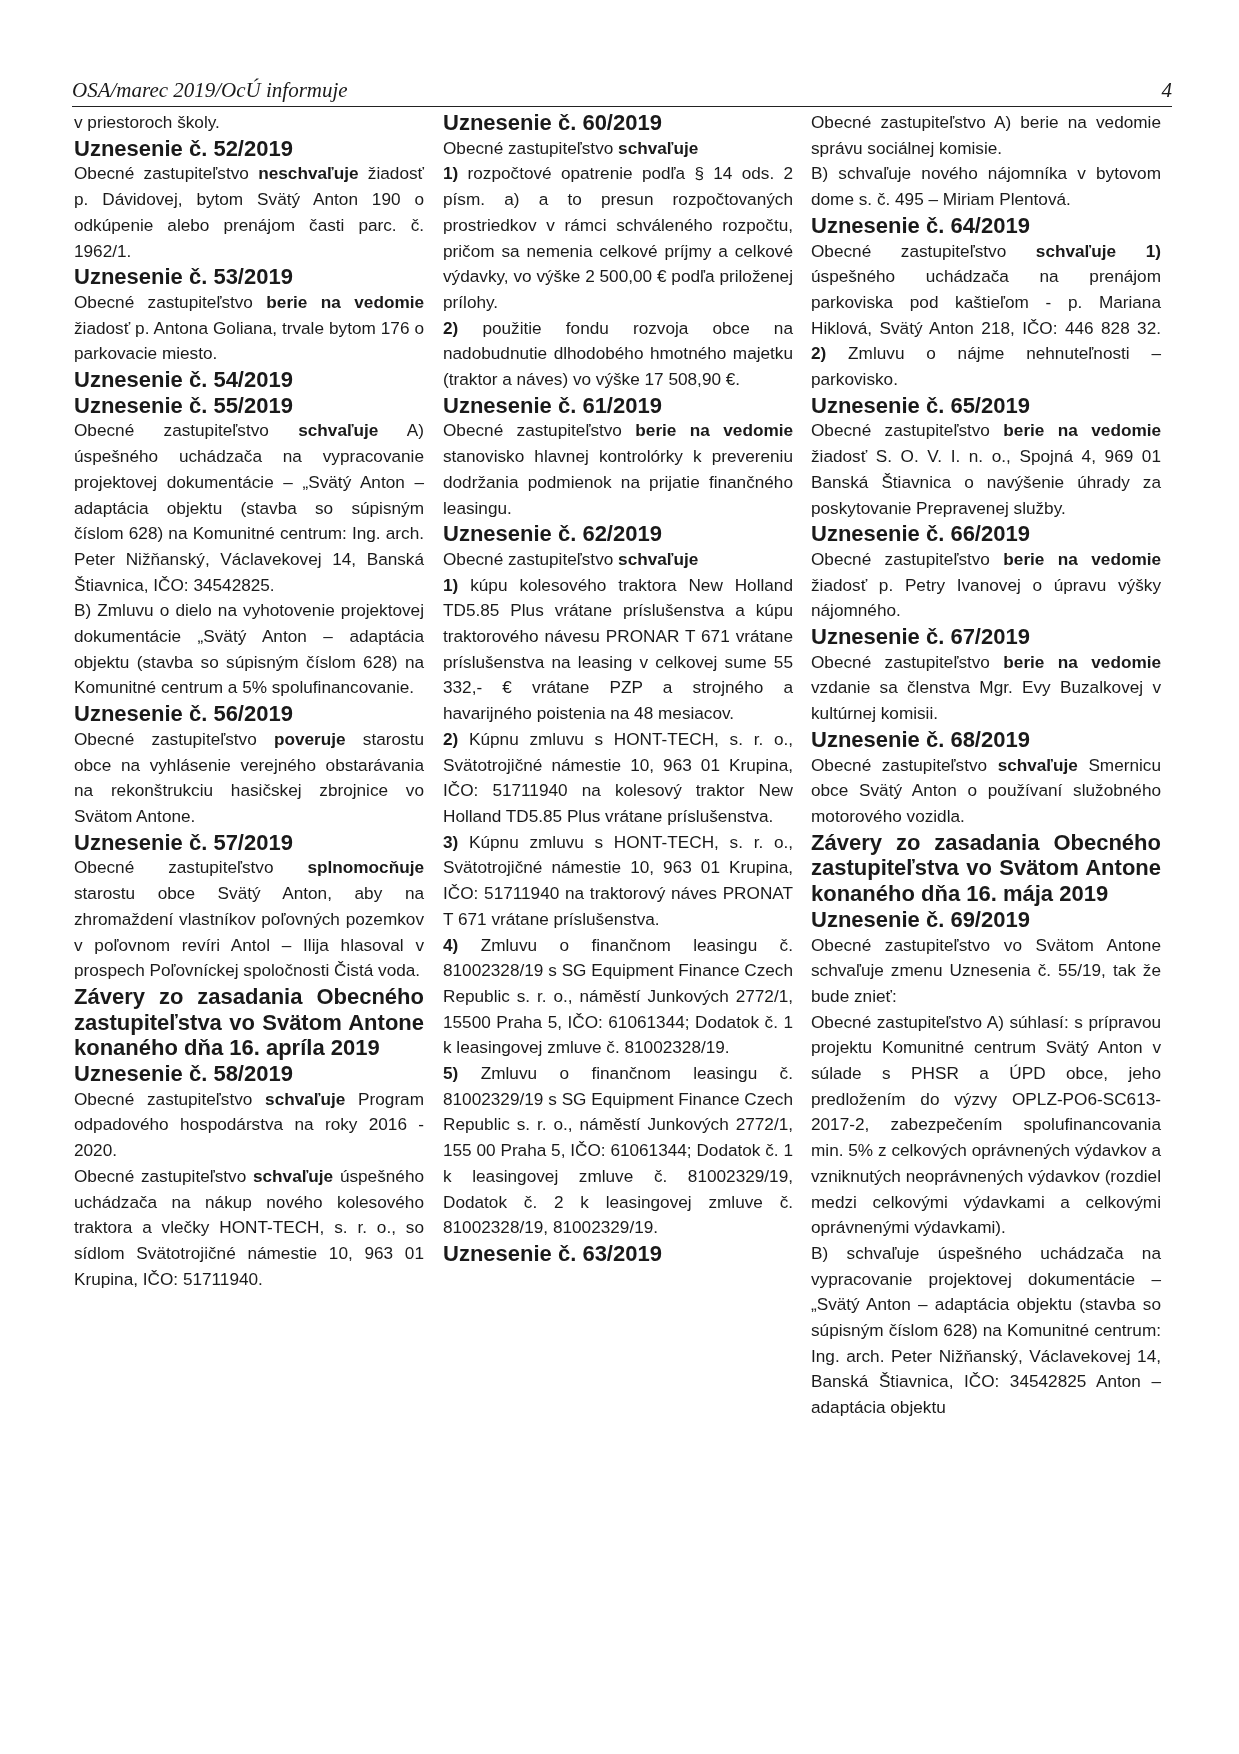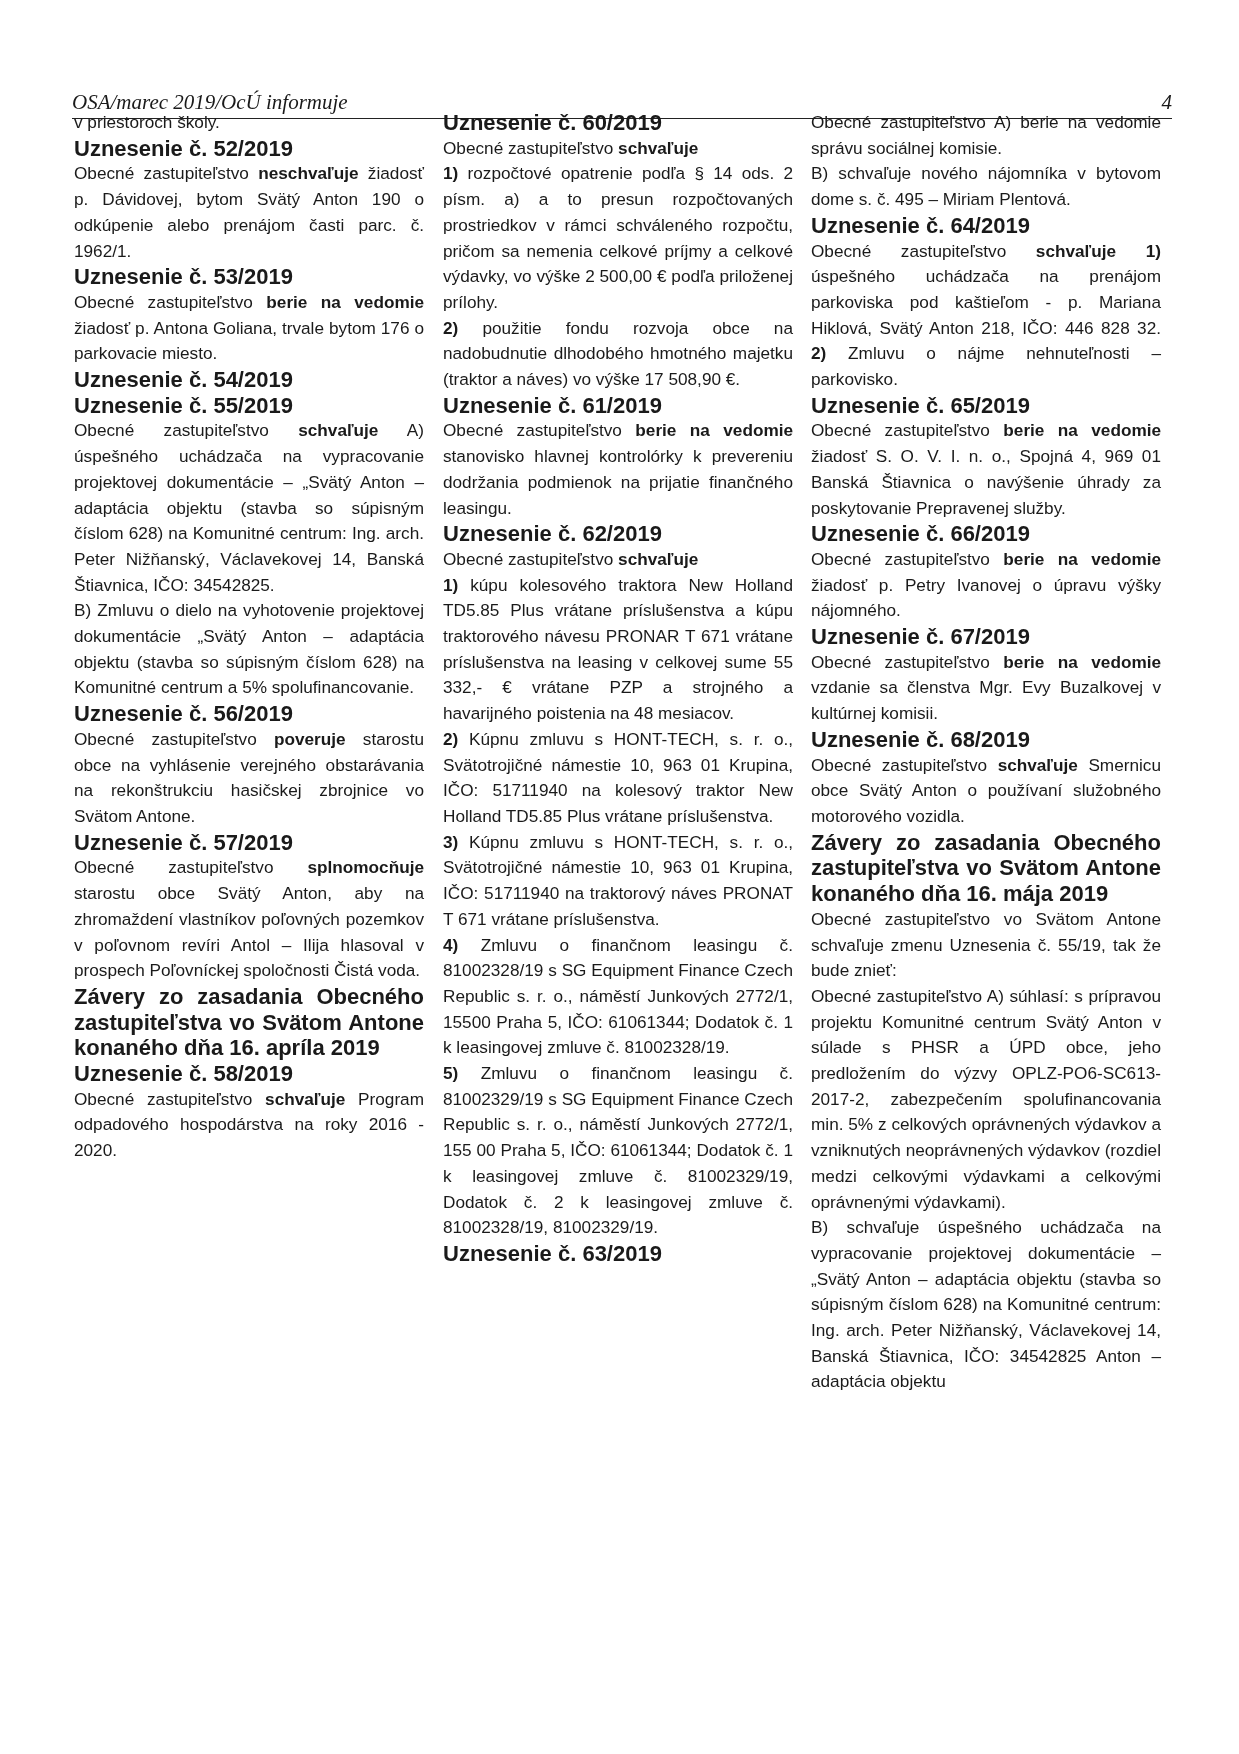"OSA/marec 2019/OcÚ informuje" .header { top: 86px -> 74px }
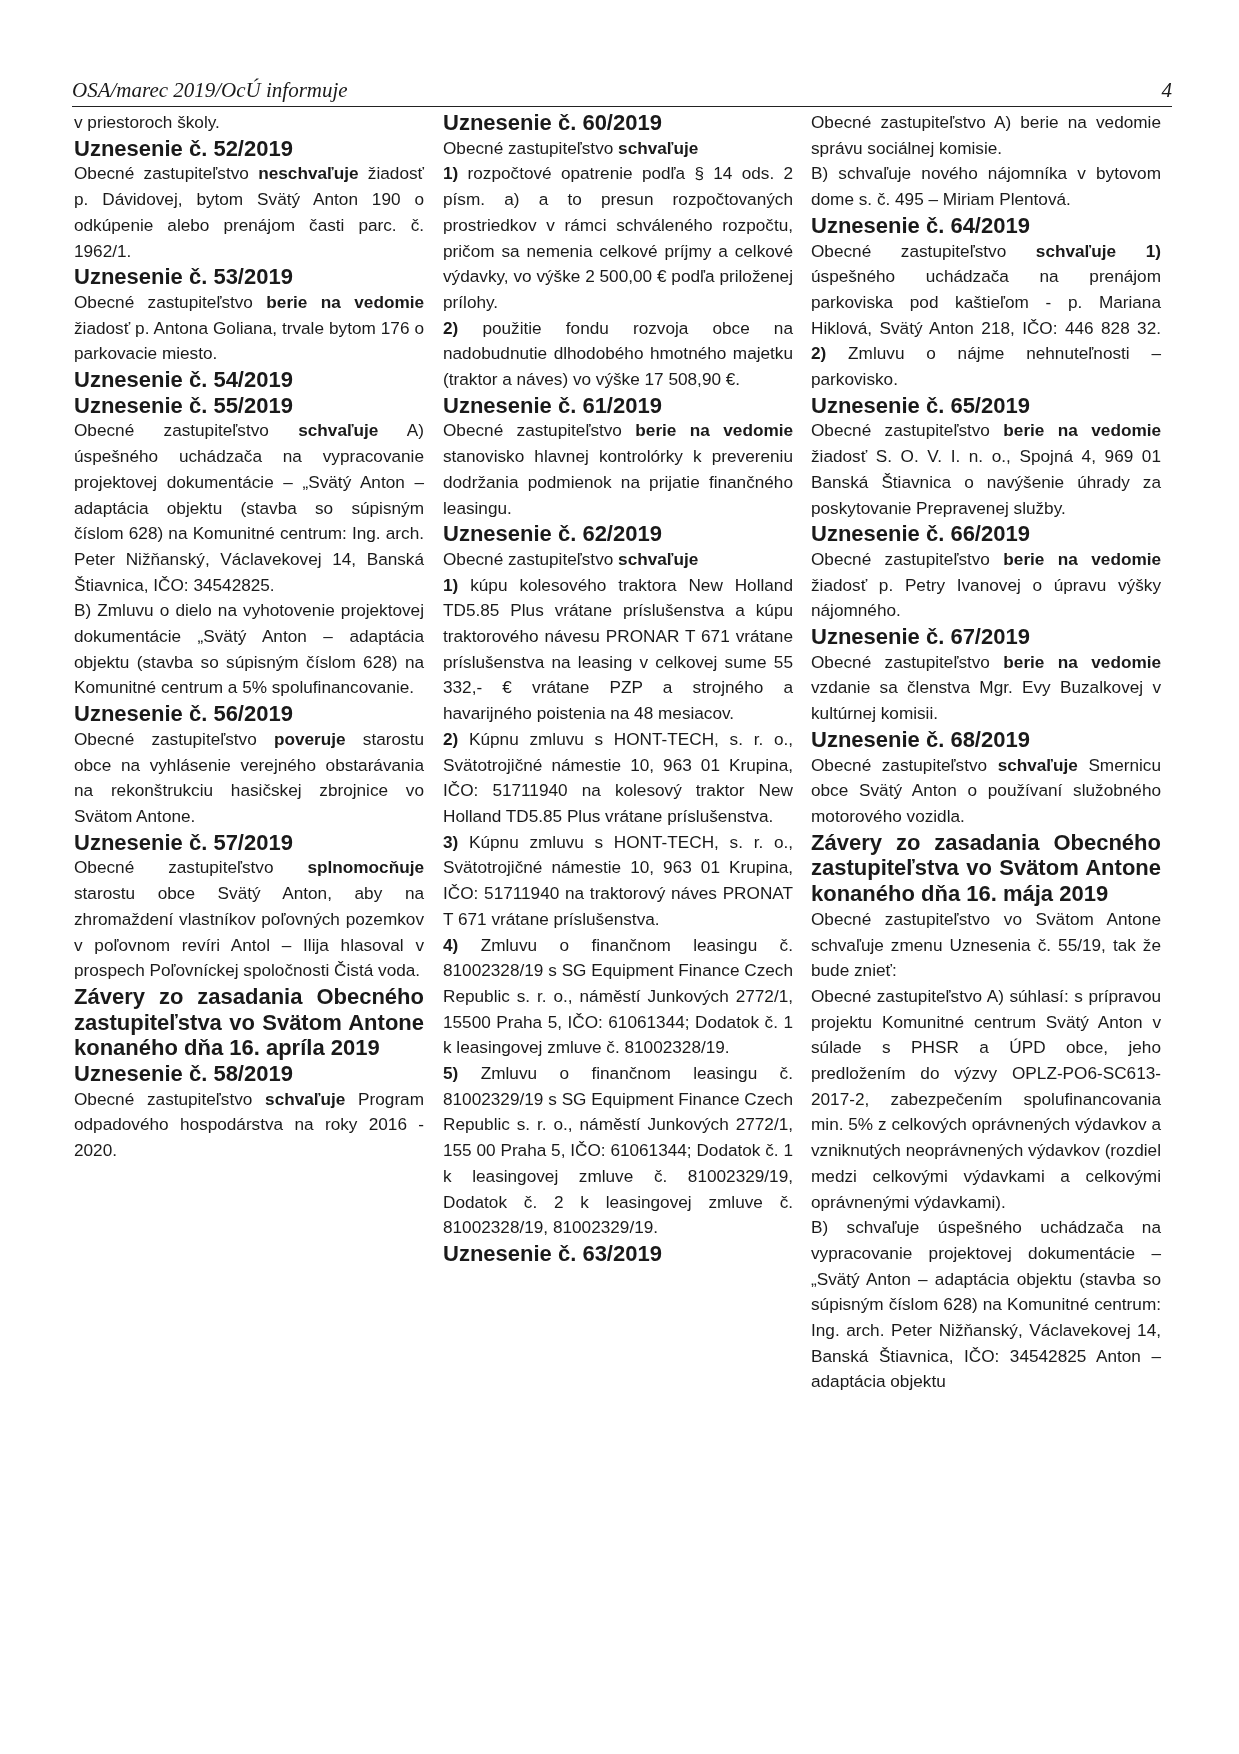"Uznesenie č. 69/2019" h3 { html: none -> <h3>Uznesenie č. 69/2019</h3> }
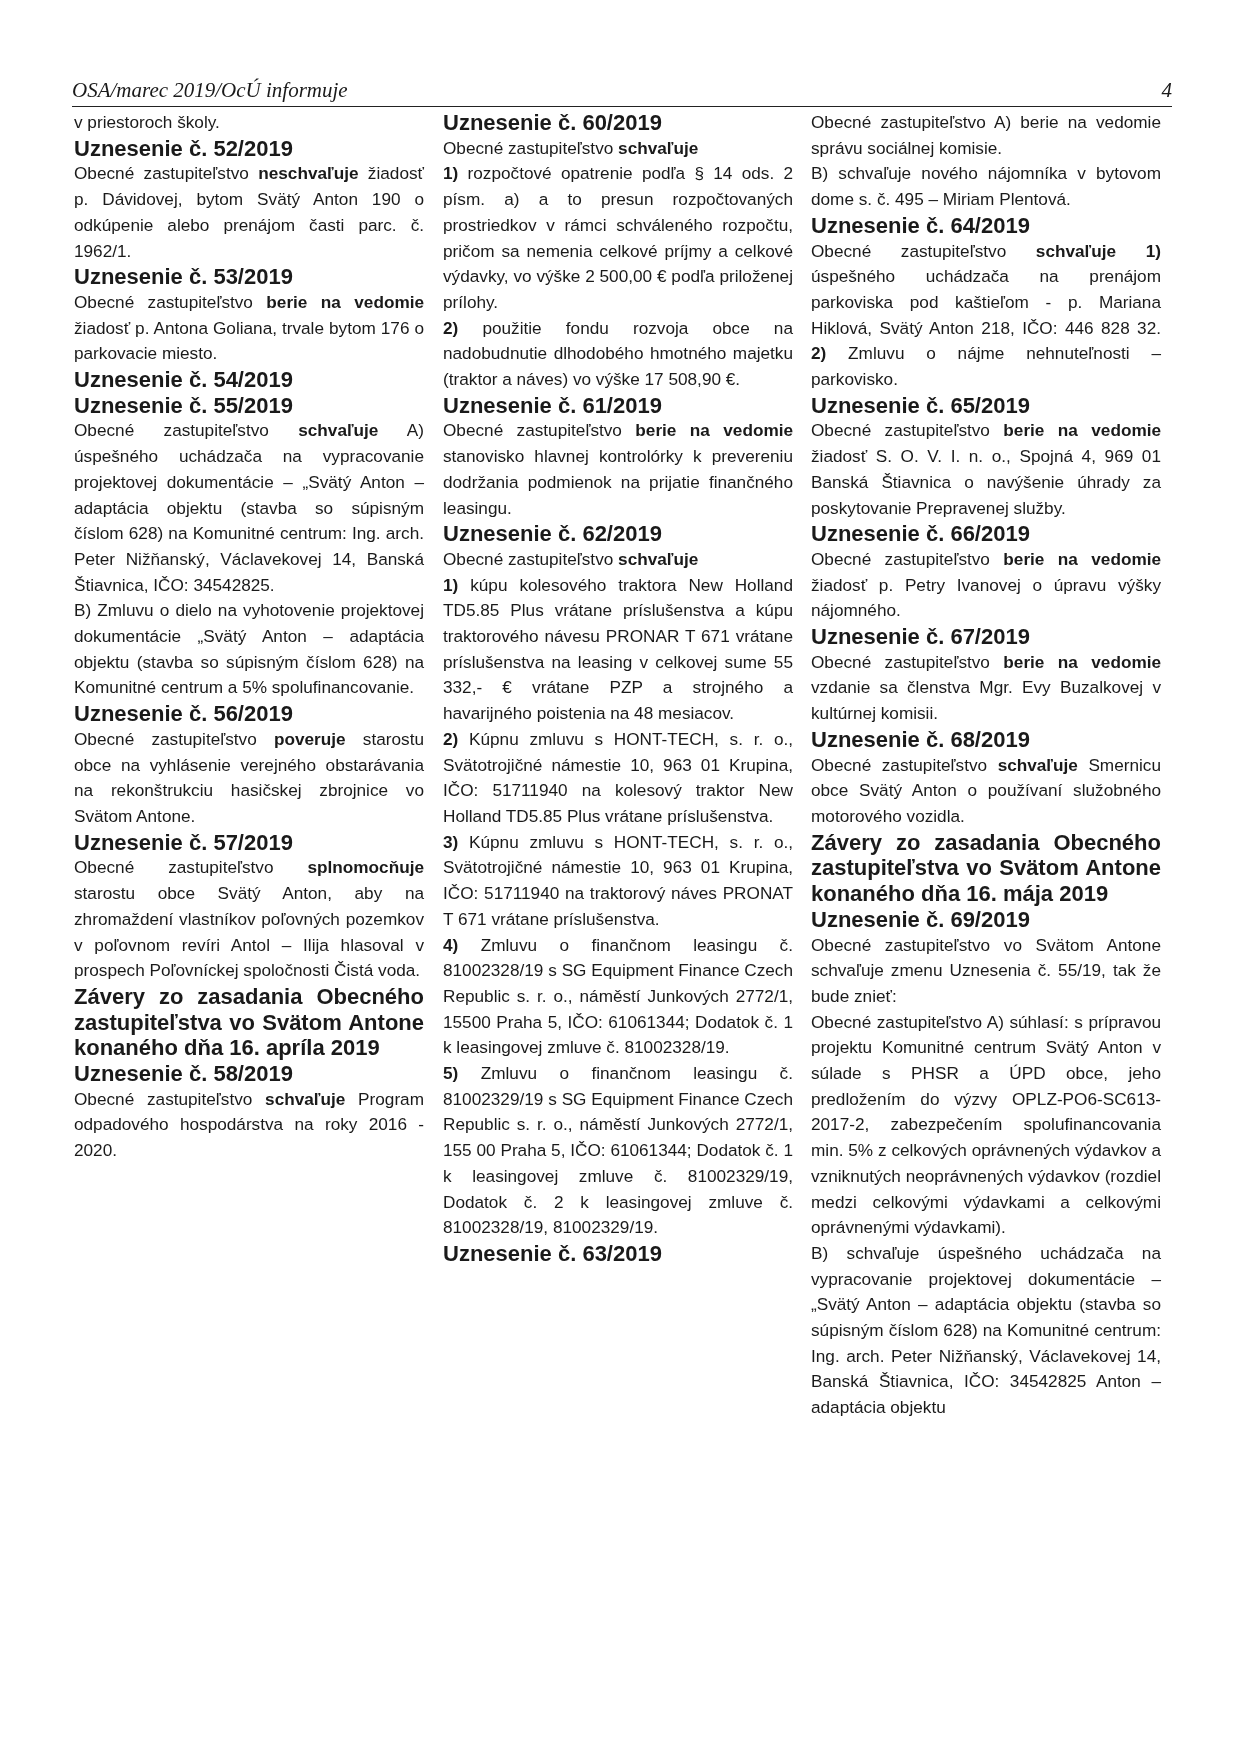"Obecné zastupiteľstvo schvaľuje úspešného" p { html: none -> <p><span>Obecné zastupiteľstvo </span><b>schvaľuje</b><span> úspešného uchádzača na nákup nového kolesového traktora a vlečky HONT-TECH, s. r. o., so sídlom Svätotrojičné námestie 10, 963 01 Krupina, IČO: 51711940.</span></p> }
